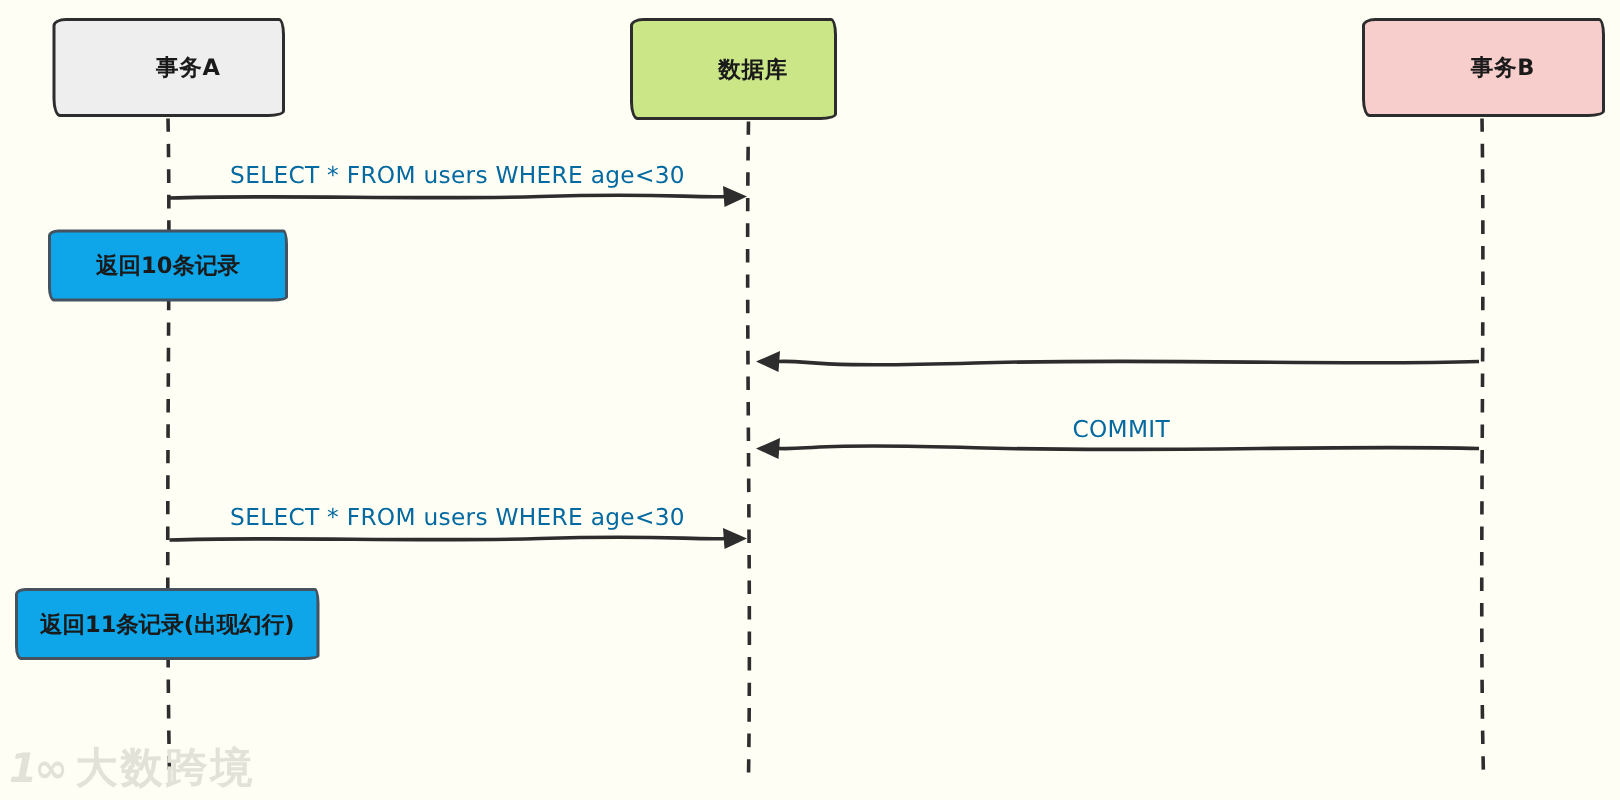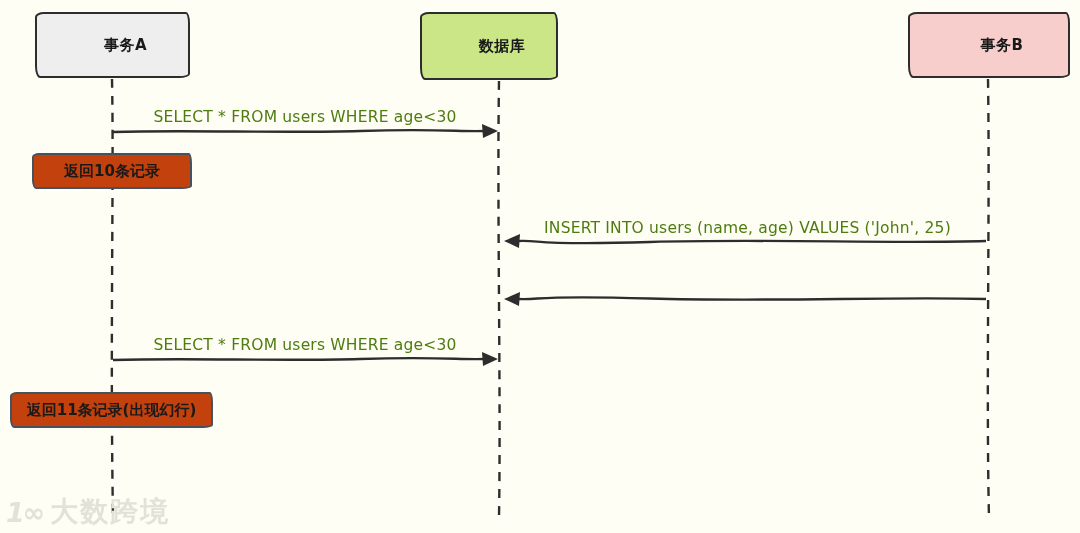"SELECT * FROM users WHERE" .msg-label { color: #4d7c0f -> #0369a1 }
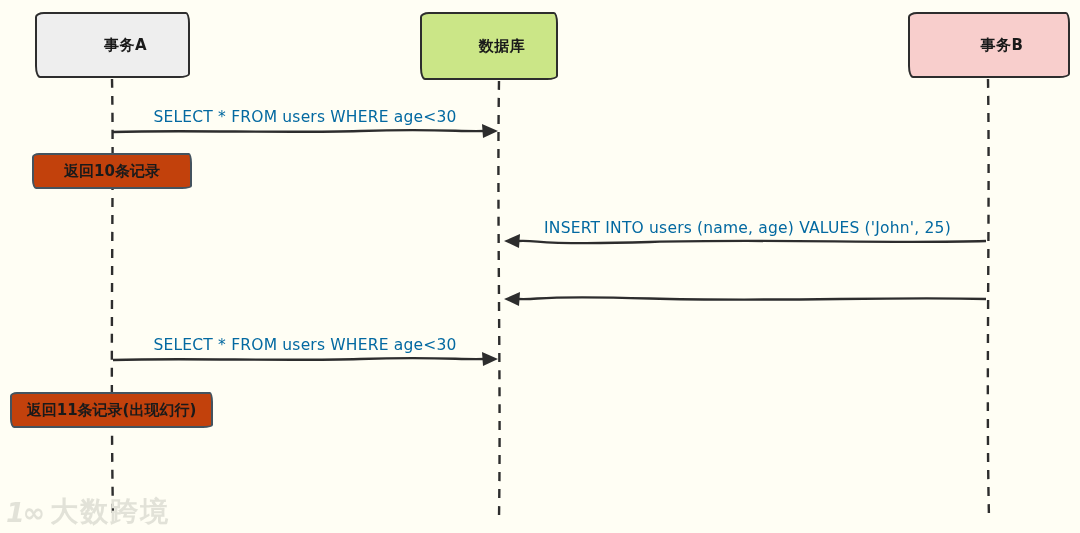"返回10条记录" .note { background: #c2410c -> #0ea5e9; height: 36px -> 48px }
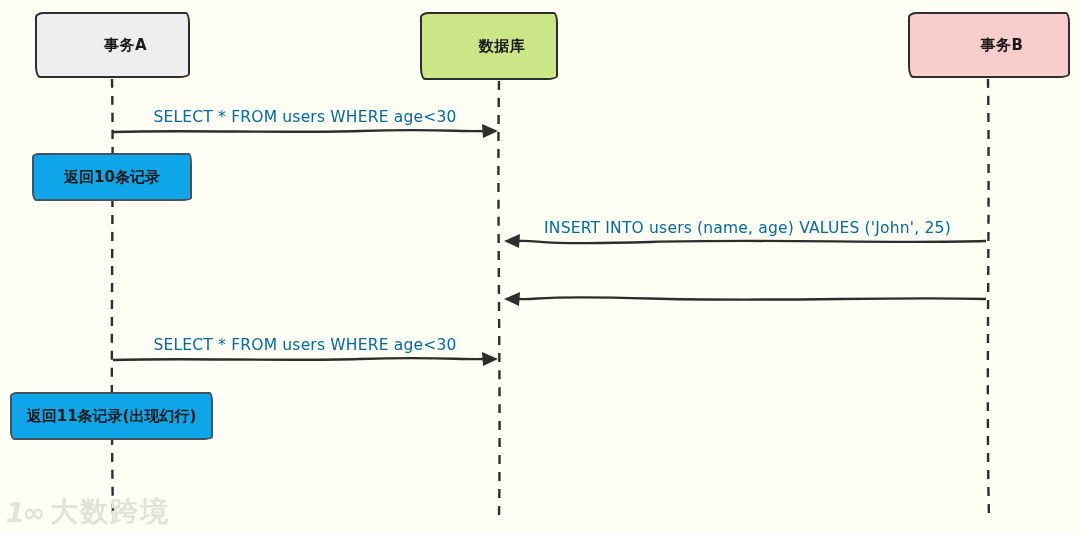"INSERT INTO users (name, age)" div.msg-label { html: <div>INSERT INTO users (name, age) VALUES ('John', 25)</div> -> none }
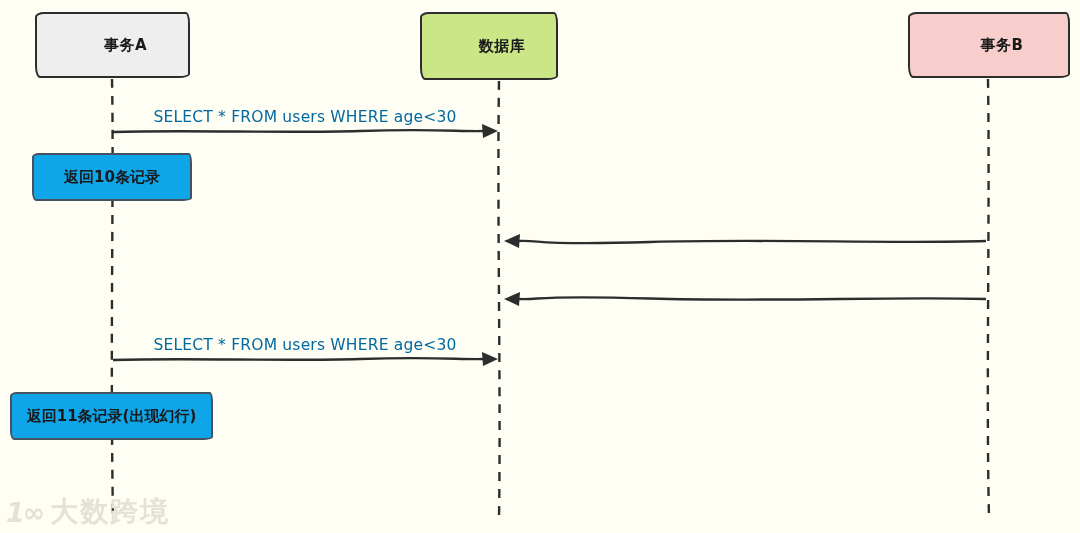"COMMIT" div.msg-label { html: none -> <div>COMMIT</div> }
